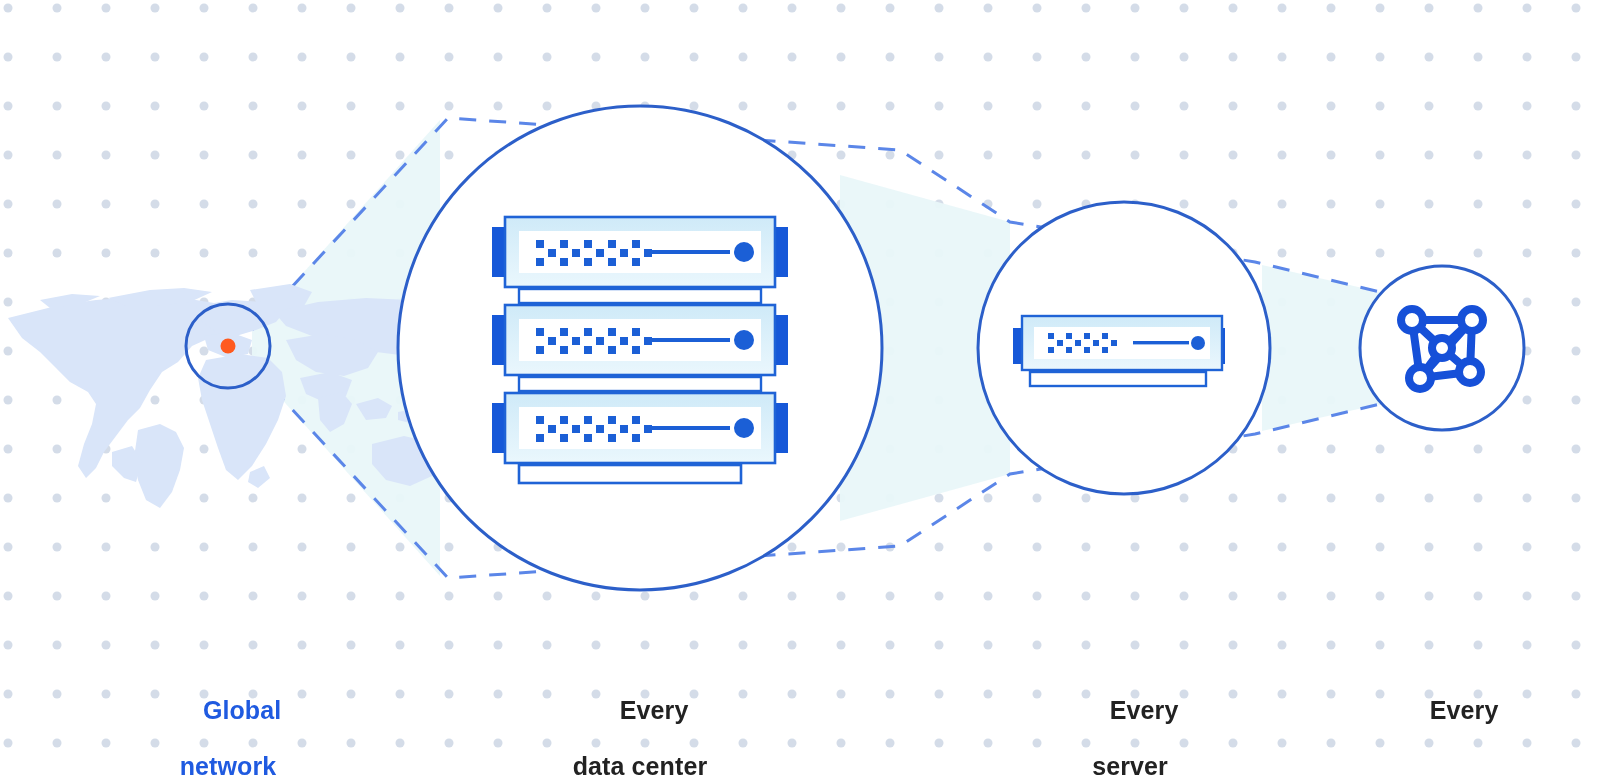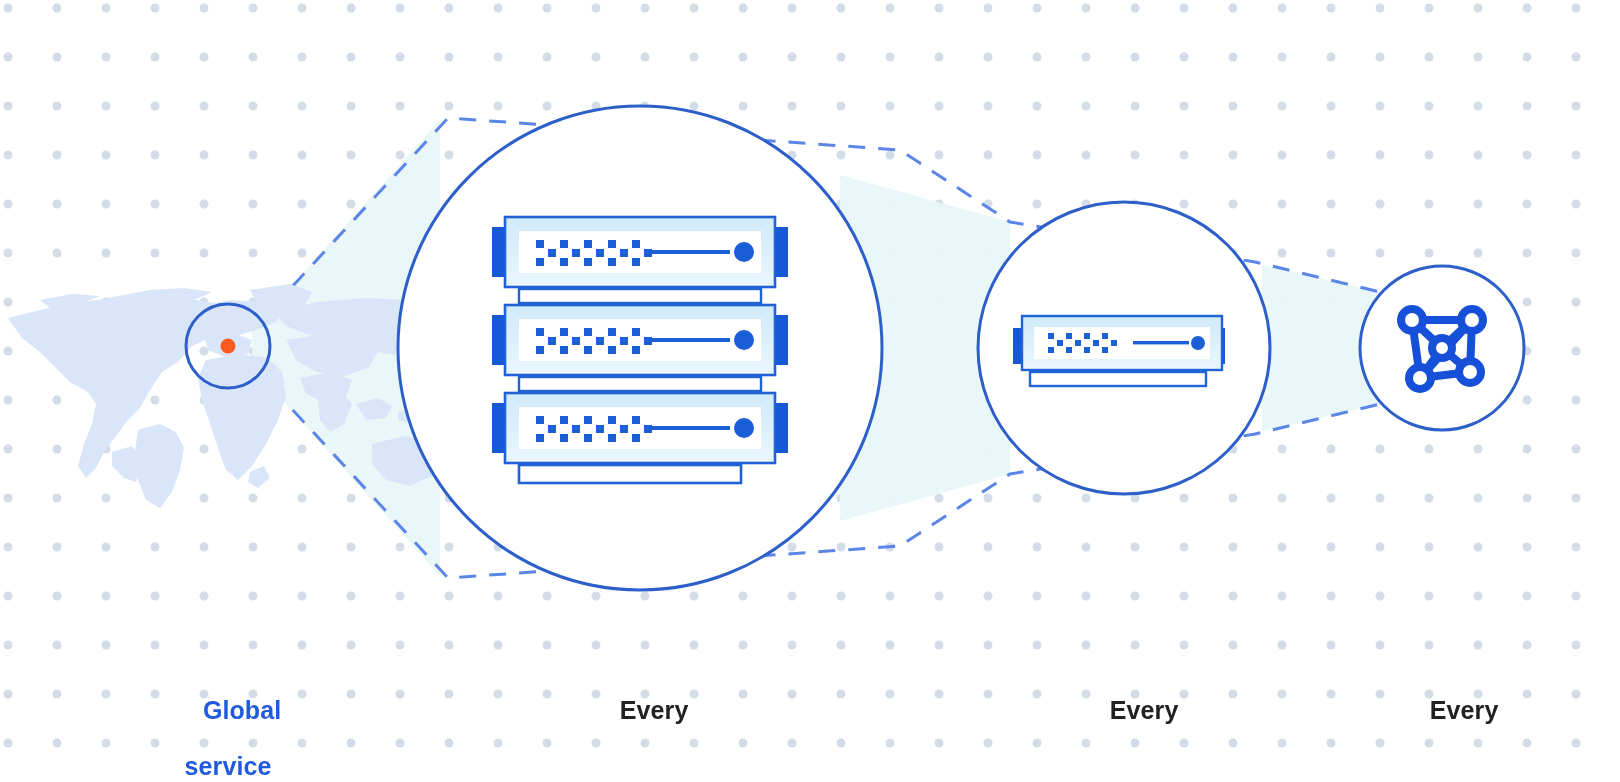"service" span.l2 { text: service -> network }
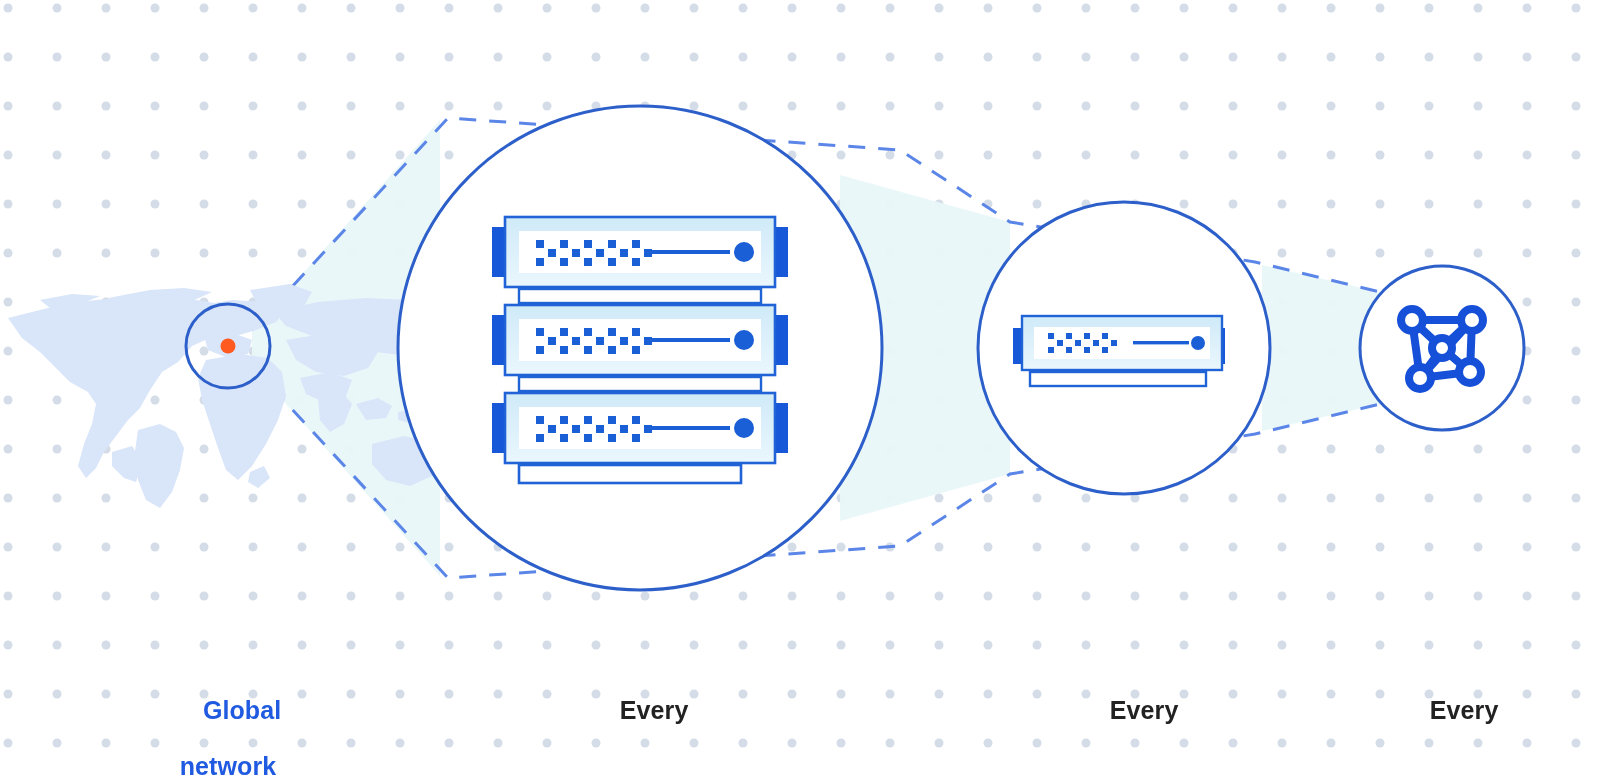"data center" span.l2 { html: none -> <span>data center</span> }
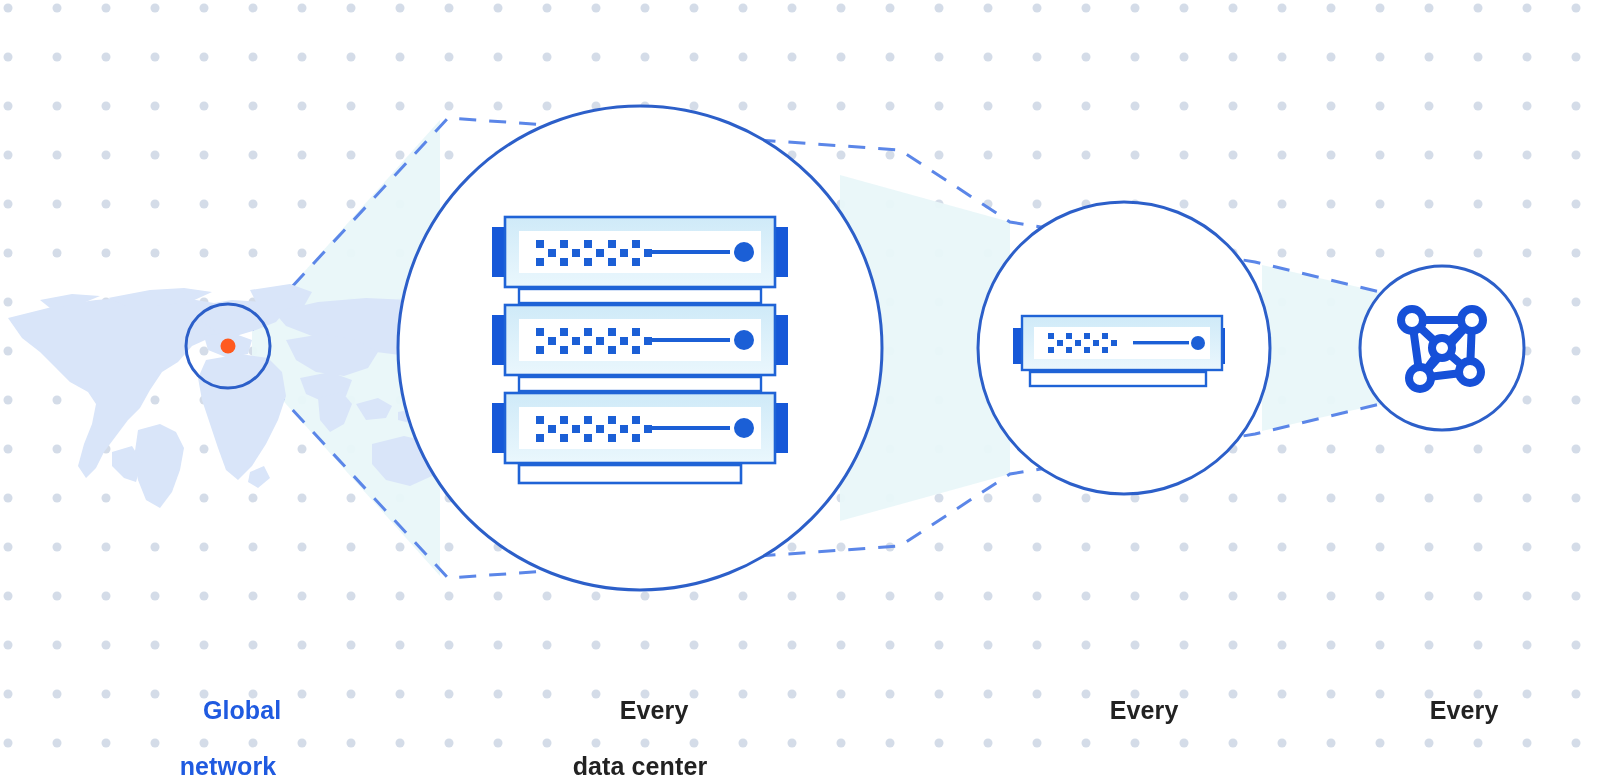"server" span.l2 { html: none -> <span>server</span> }
